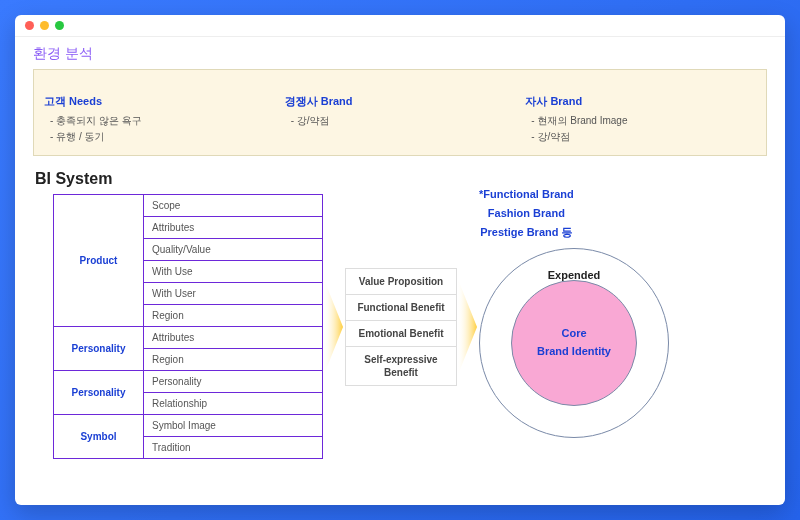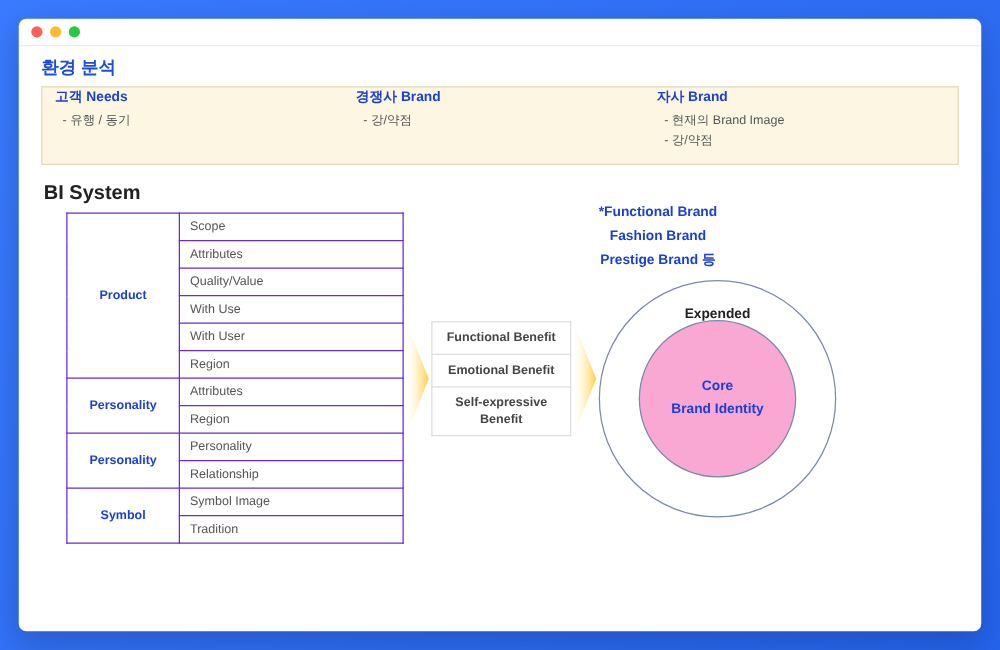"환경 분석" .h1 { color: #1d4ed8 -> #8b5cf6; font-weight: 700 -> 400 }
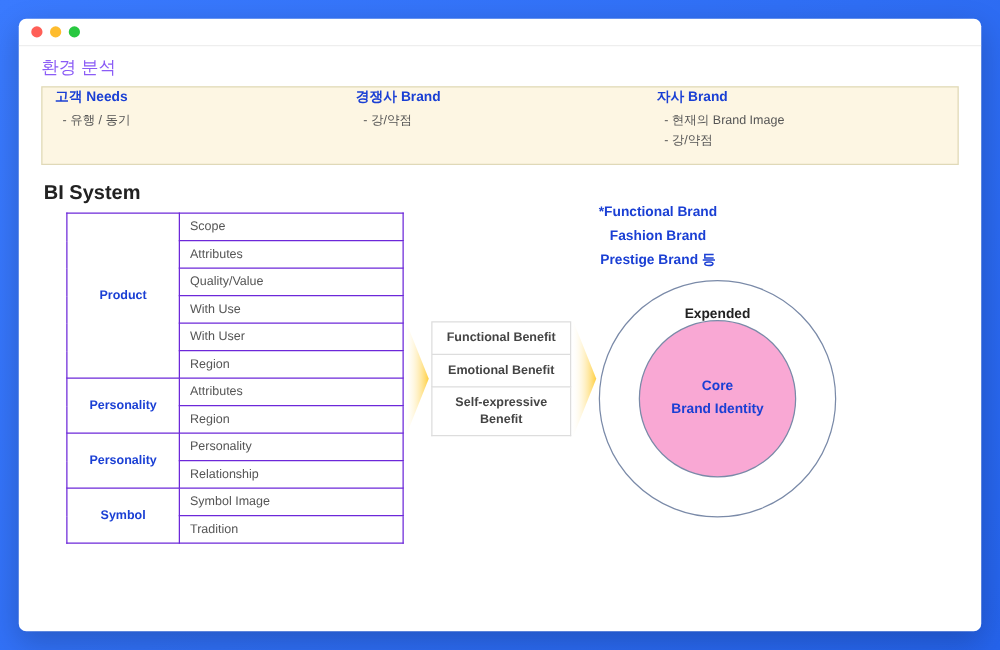"고객 Needs" .env-box { padding: 0 10px 10px 10px -> 24px 10px 10px 10px }
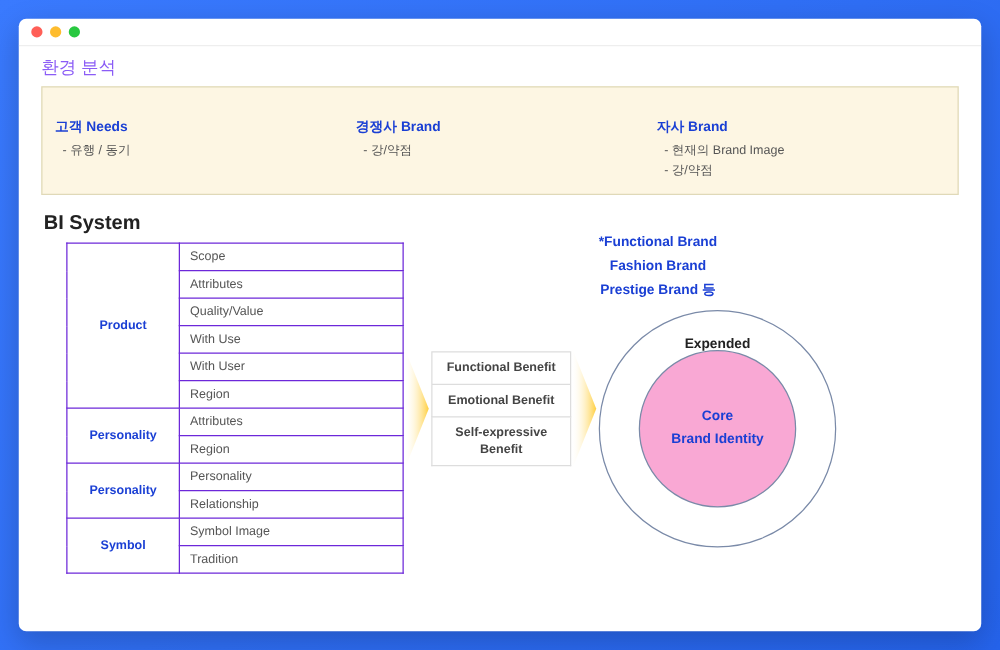"- 충족되지 않은 욕구" div.env-item { html: none -> <div>- 충족되지 않은 욕구</div> }
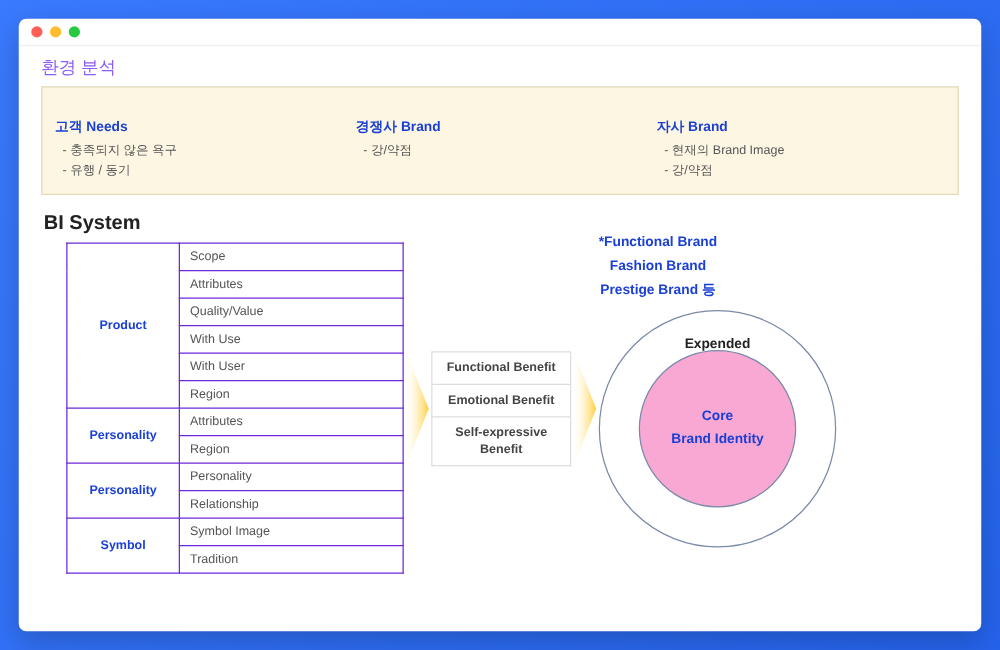"Value Proposition" div.benefit-cell { html: none -> <div>Value Proposition</div> }
